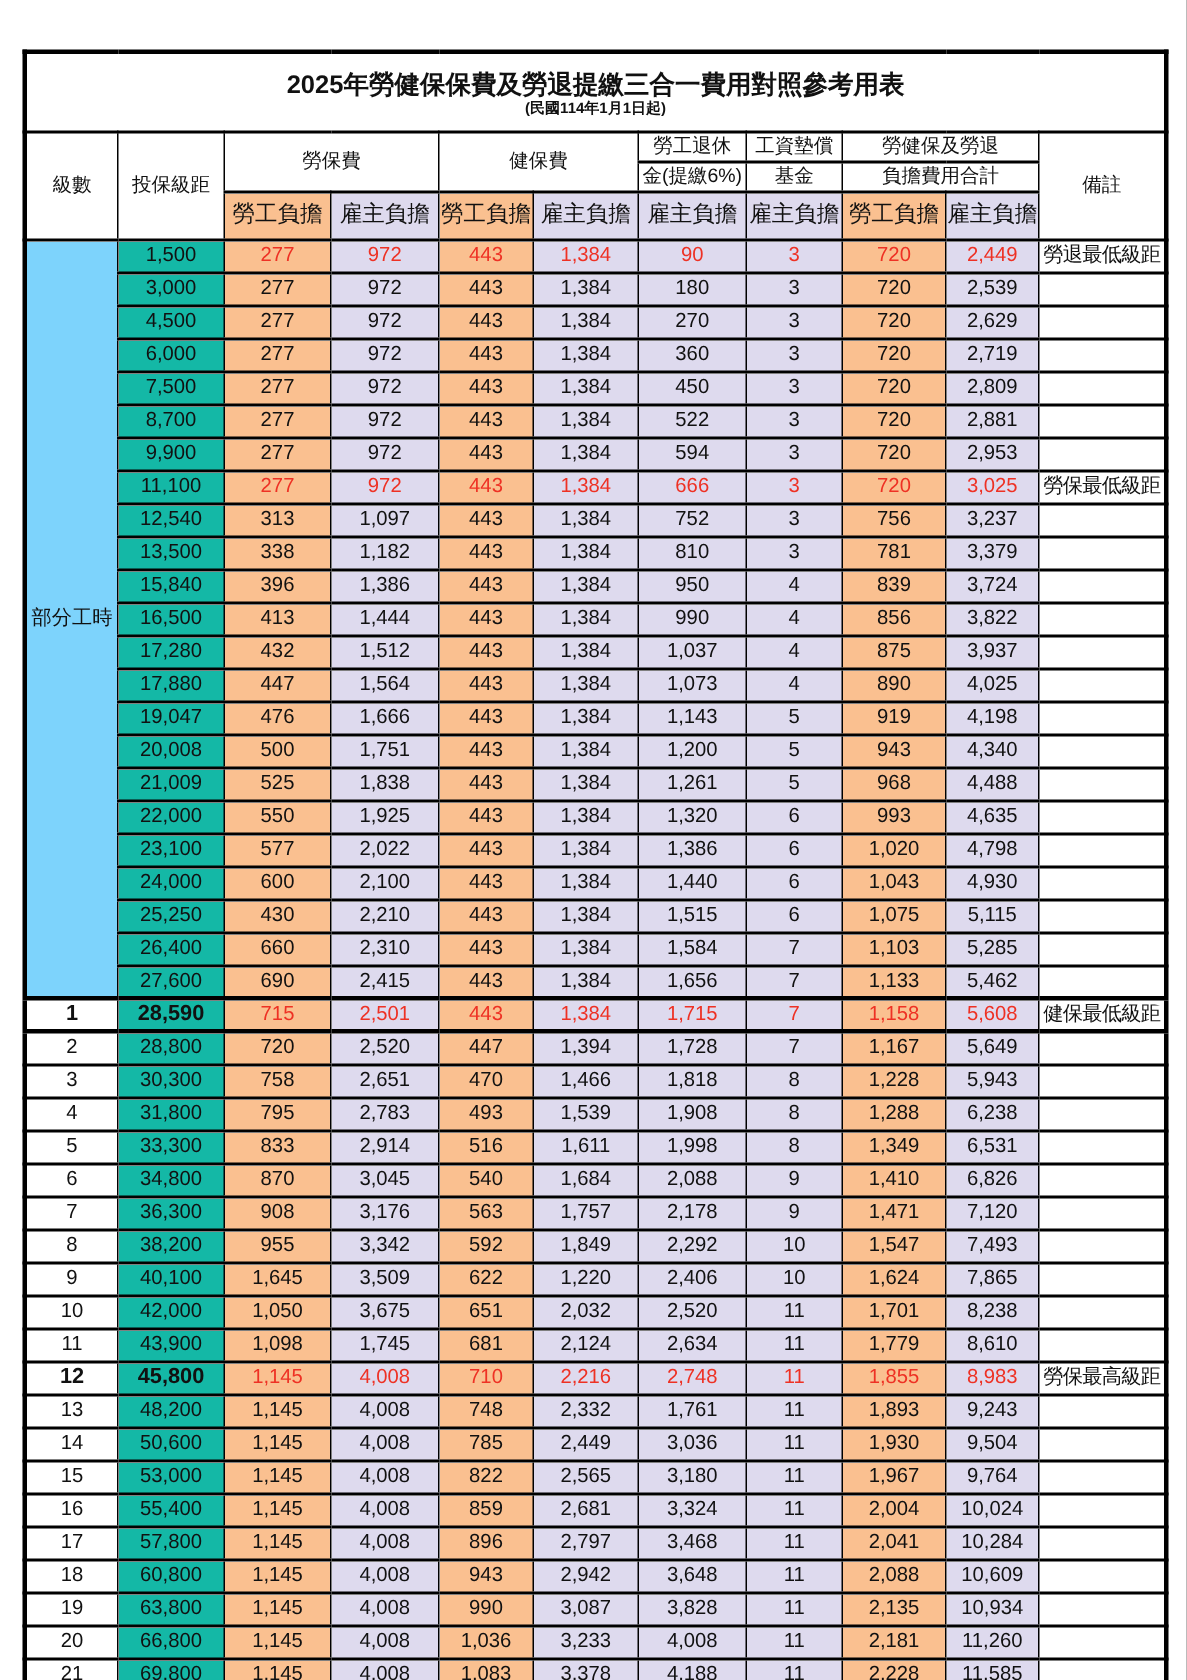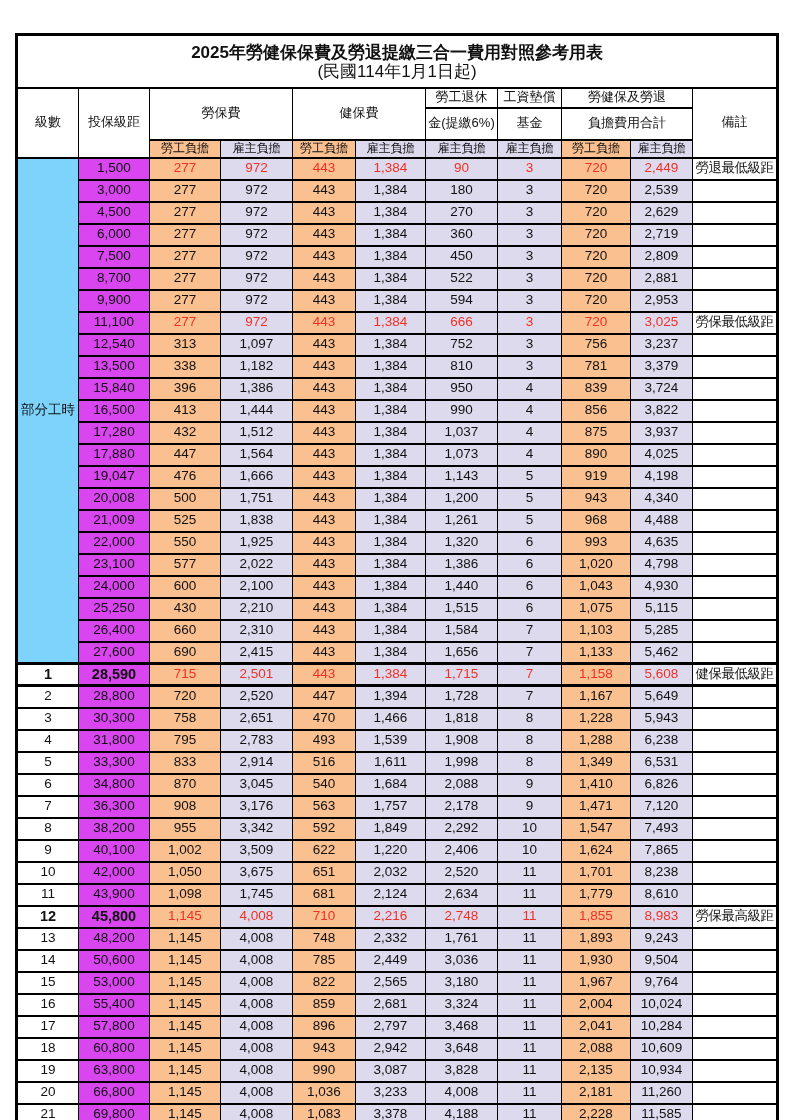"(民國114年1月1日起)" .title-line2 { font-size: 17px -> 10px; font-weight: normal -> bold }
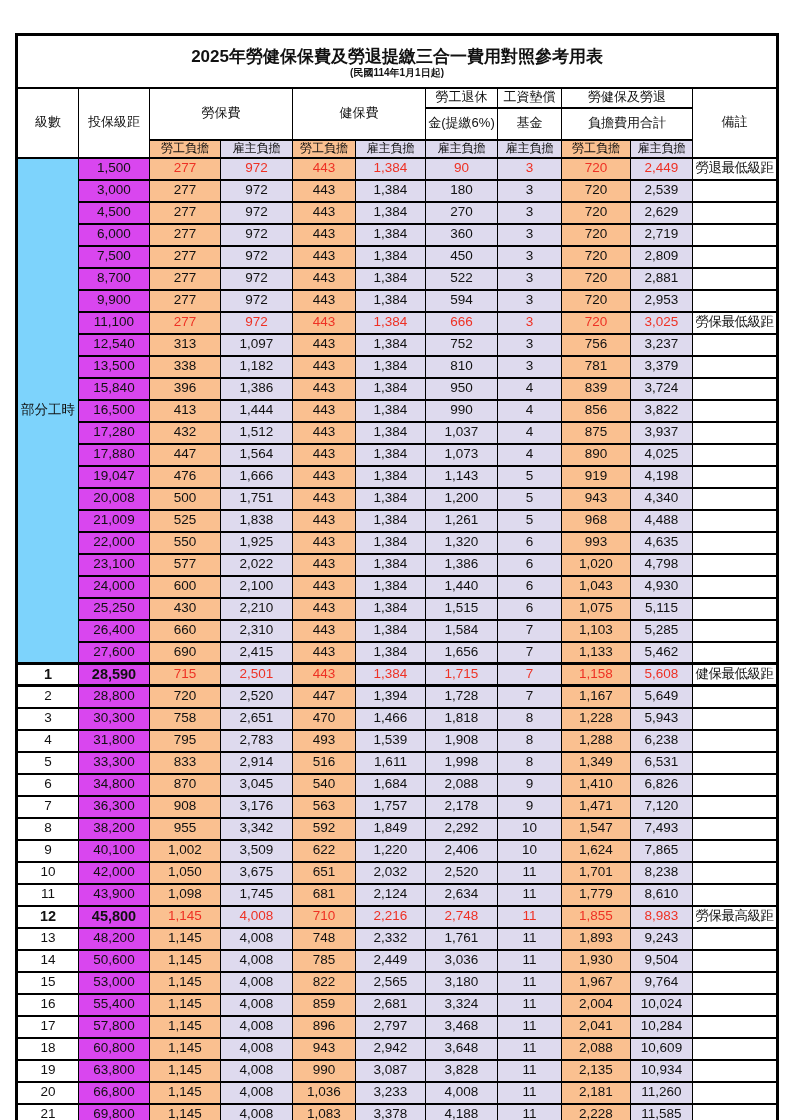"金(提繳6%)" .hrowB th { height: 32px -> 20px }
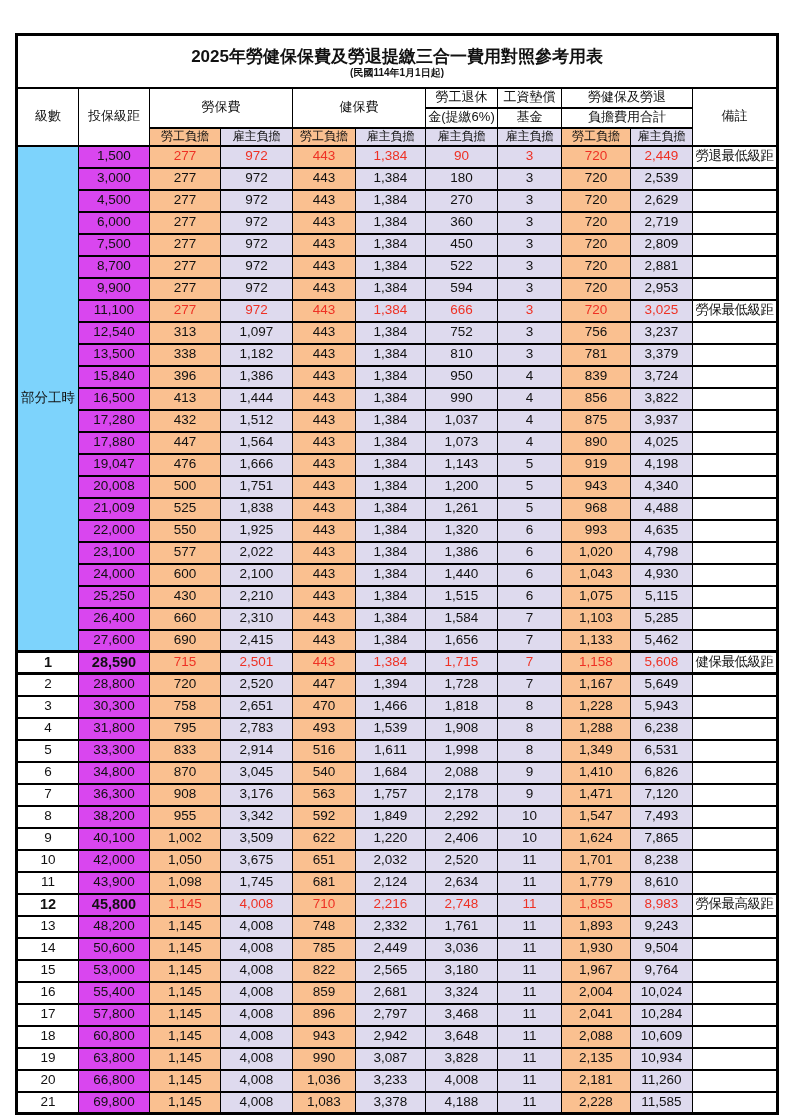"勞工負擔" .hrowC th { font-size: 12px -> 15px; height: 18px -> 32px }
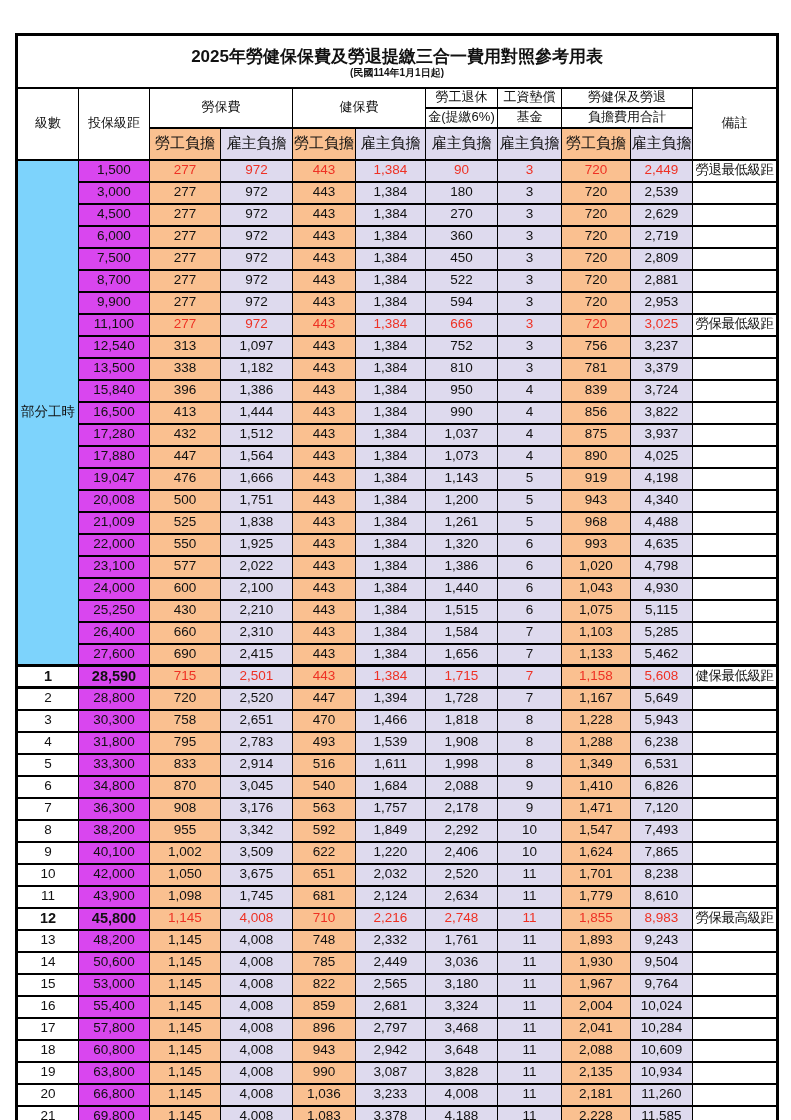"1,500" .c-bracket { background: #d946ef -> #14b8a6 }
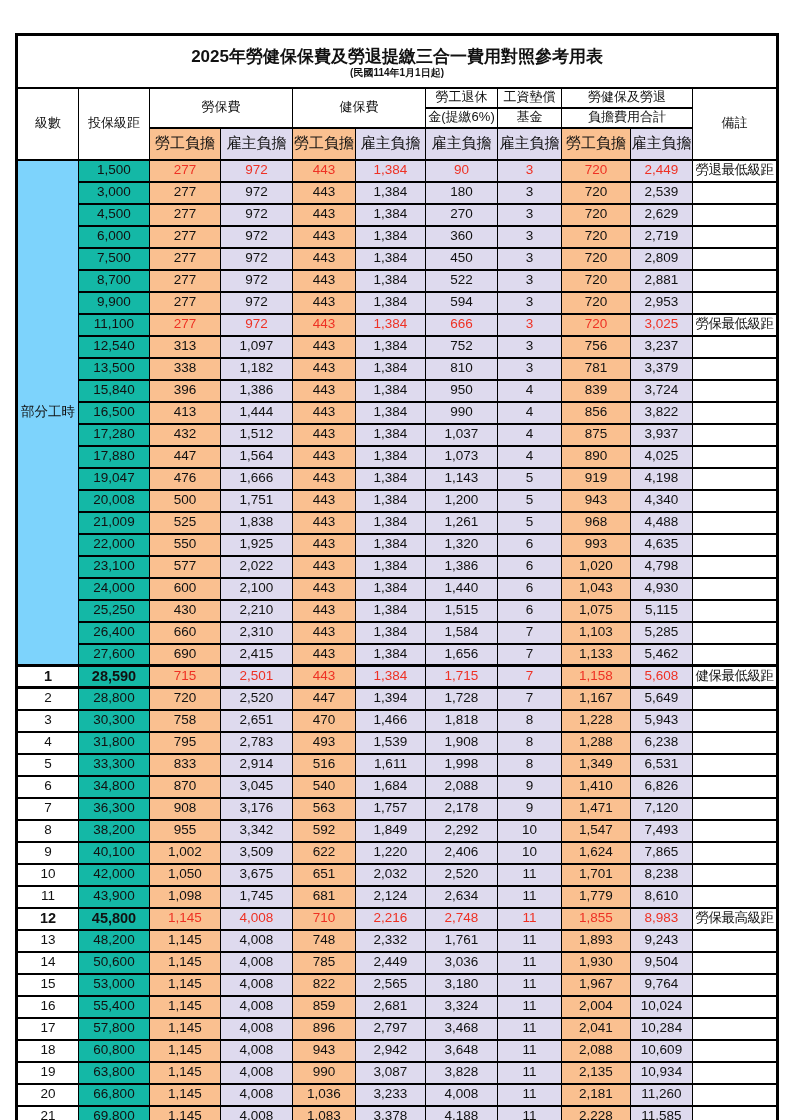"1,002" td.fee { text: 1,002 -> 1,645 }
